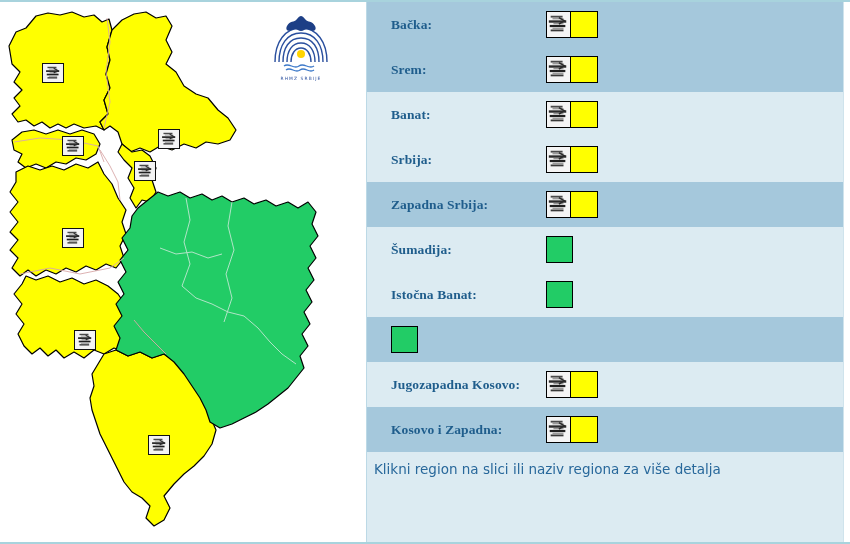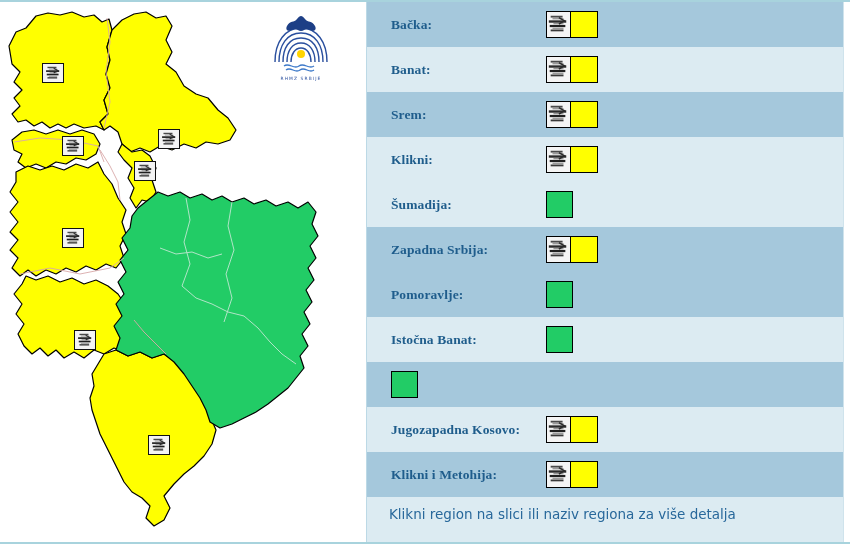"Banat:" div.region-row { order: before "Srem:" -> after "Srem:" }
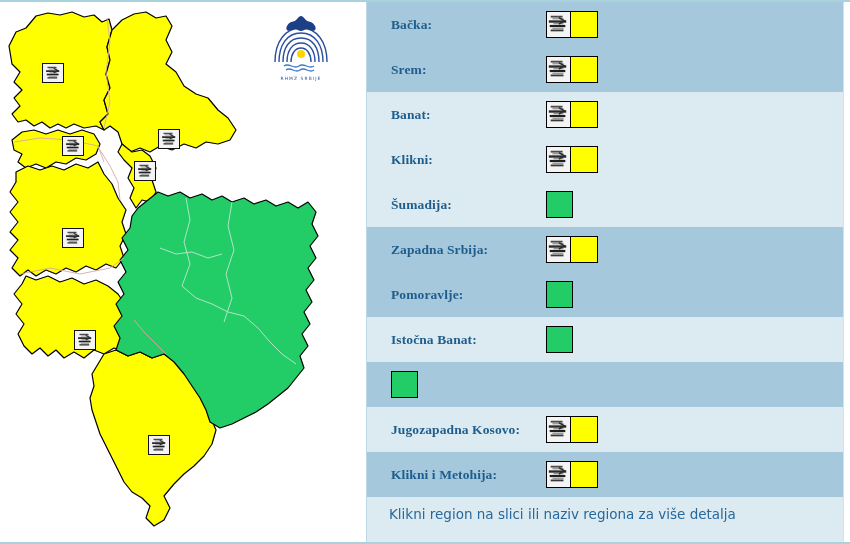"Klikni:" span.region-name { text: Klikni -> Srbija }
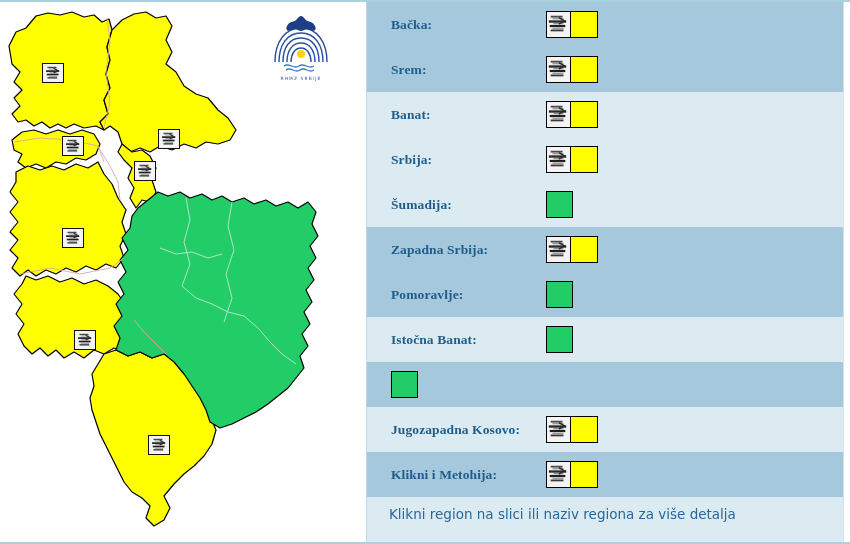"Šumadija:" div.region-row { order: before "Zapadna Srbija:" -> after "Zapadna Srbija:" }
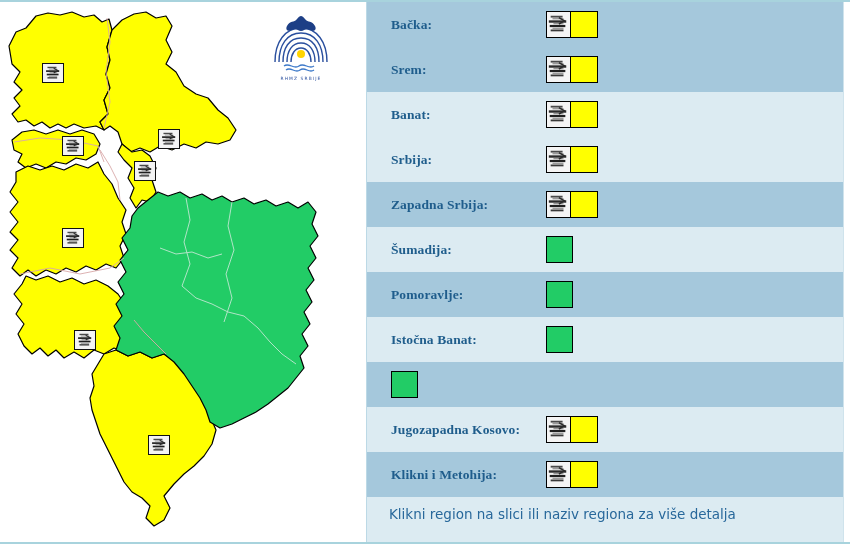"Pomoravlje:" div.region-row { html: <div> <span>Pomoravlje:</span> <span> <span></span> </span> </div> -> none }
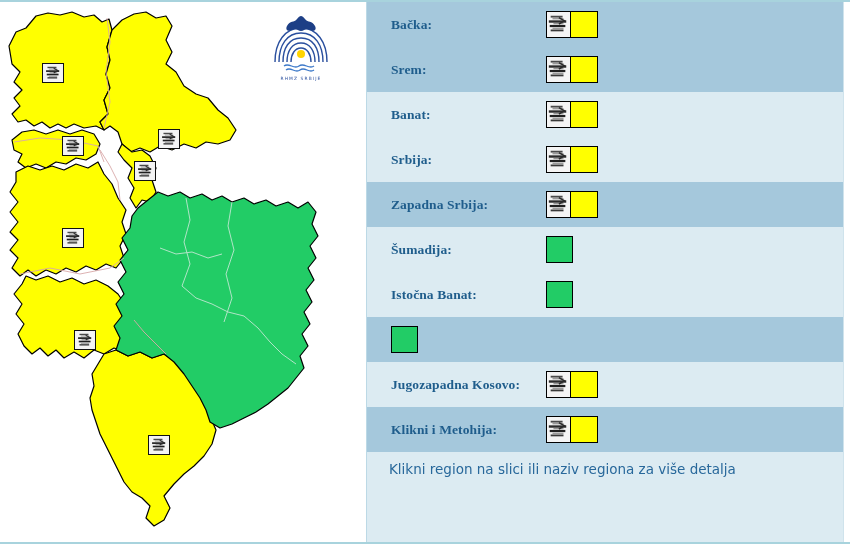"Klikni i Metohija:" span.region-name { text: Klikni i Metohija -> Kosovo i Zapadna }
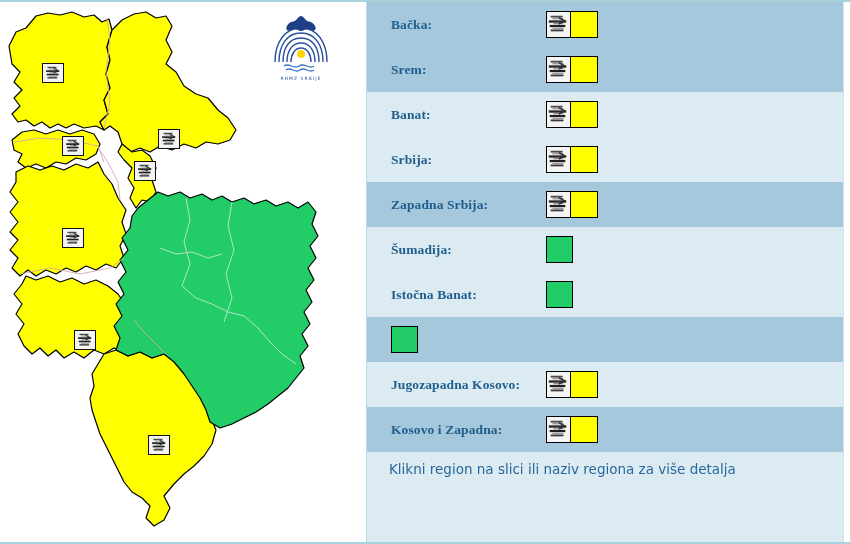"Klikni region na slici ili" .footer-row { padding-left: 22px -> 7px }
